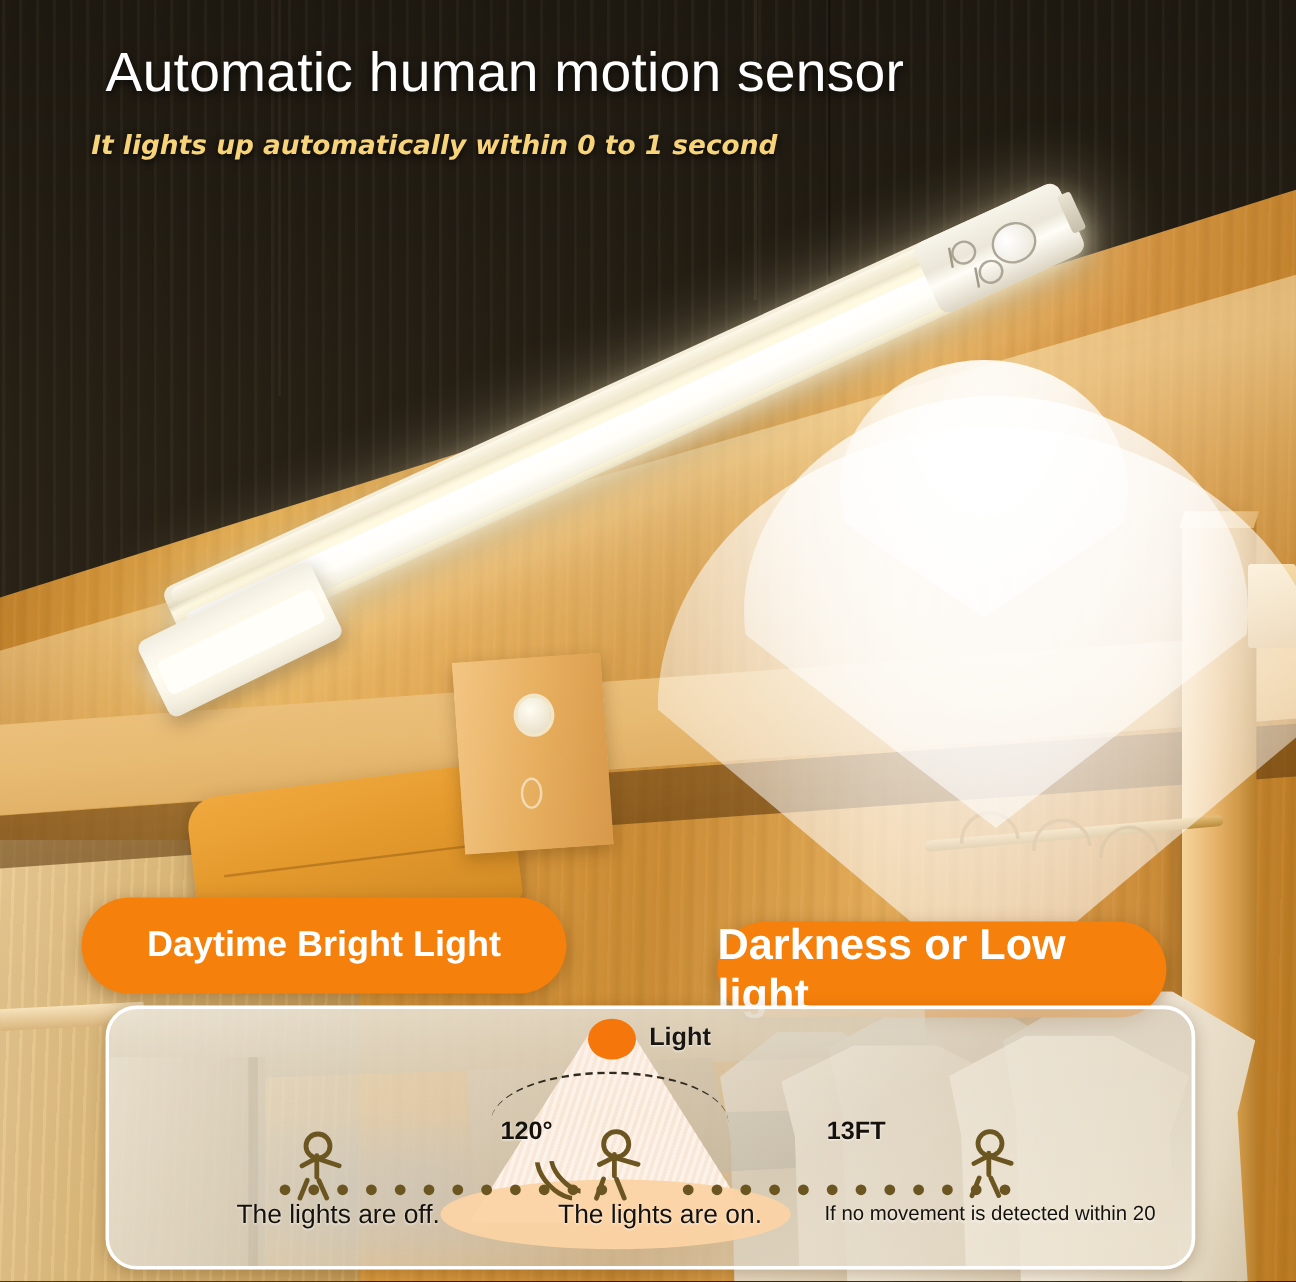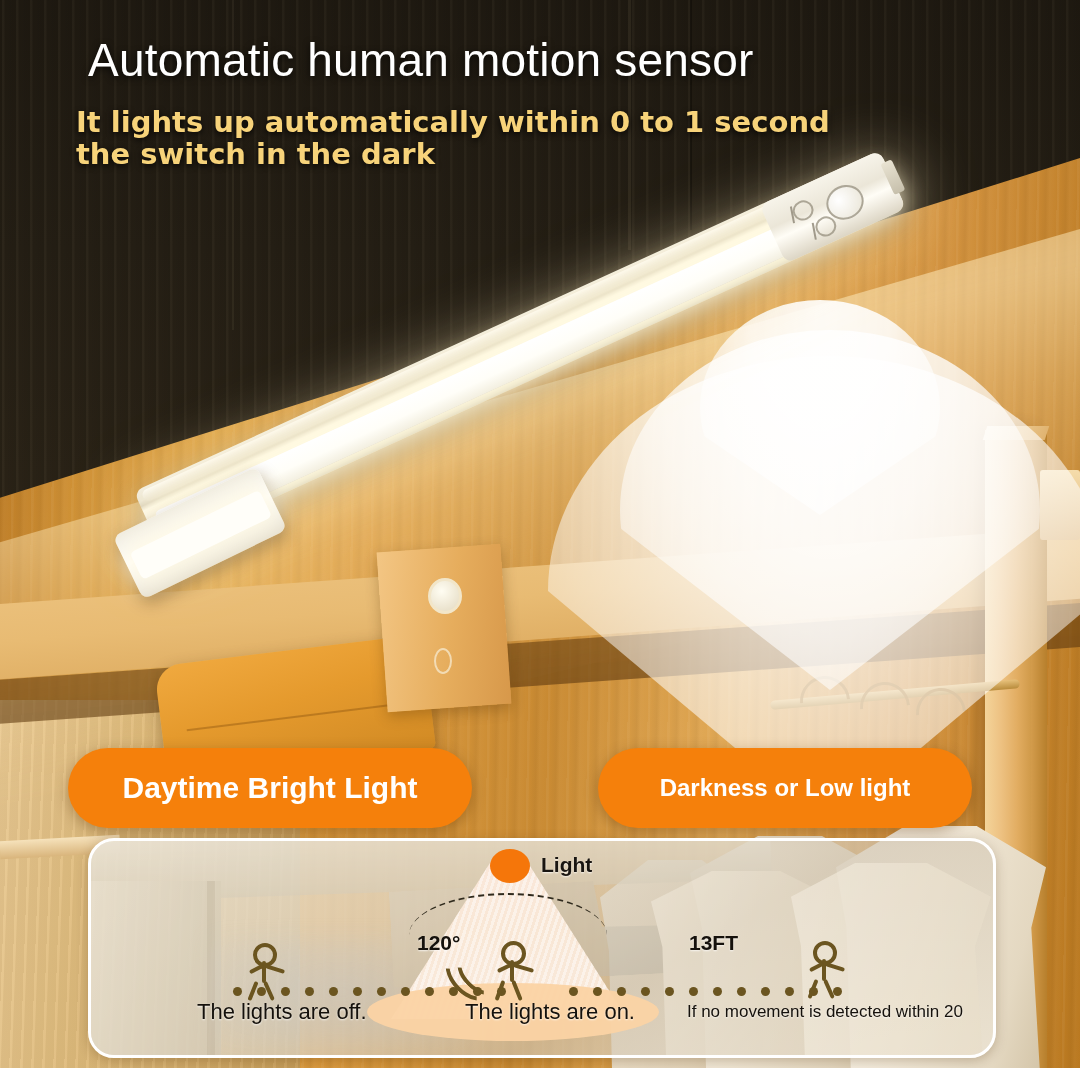"It lights up automatically within" #subcopy { font-size: 29px -> 22px; font-style: none -> italic }
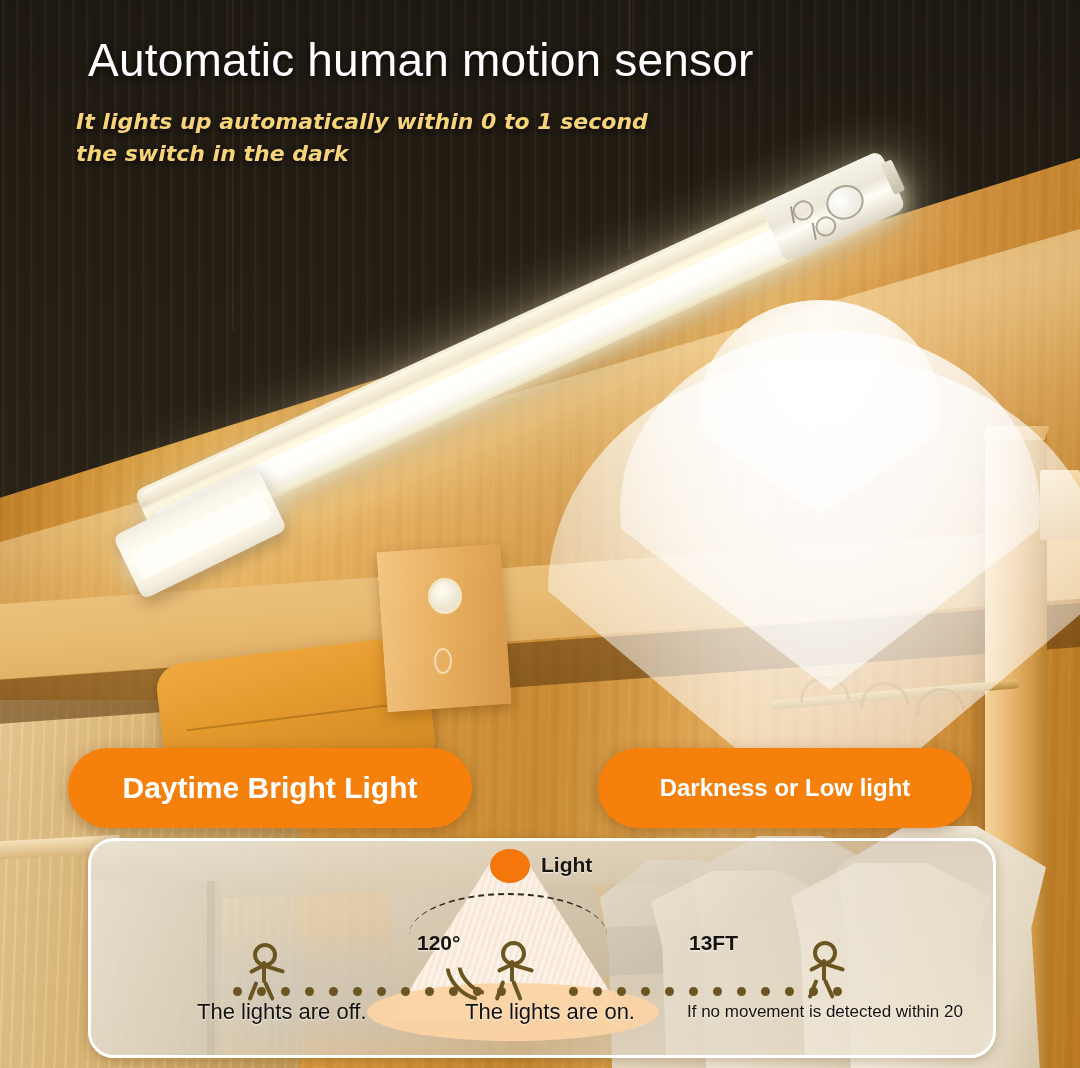"the switch in the dark" div { html: <div>the switch in the dark</div> -> none }
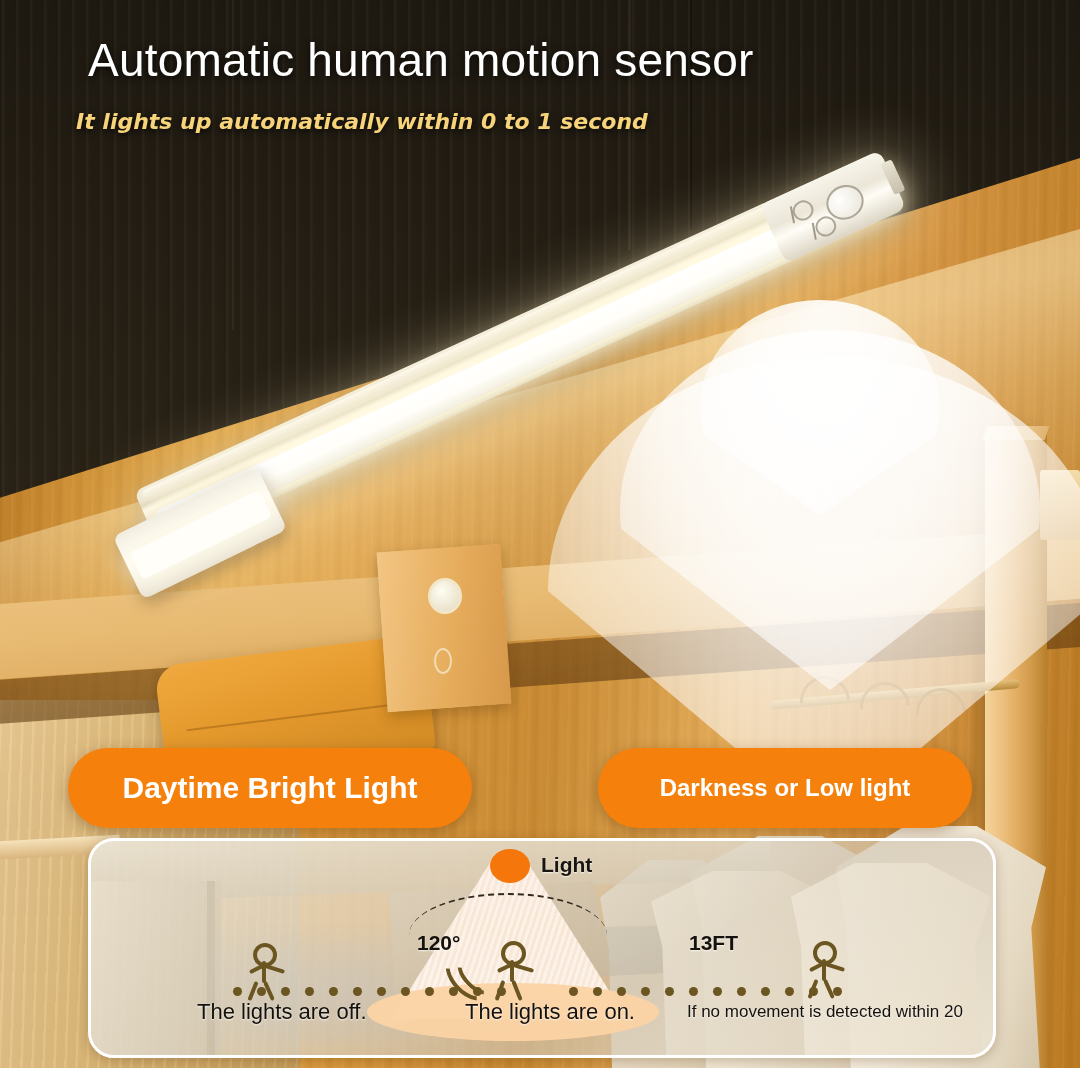"Darkness or Low light" #pill-dark { font-size: 24px -> 36px; top: 748px -> 768px }
